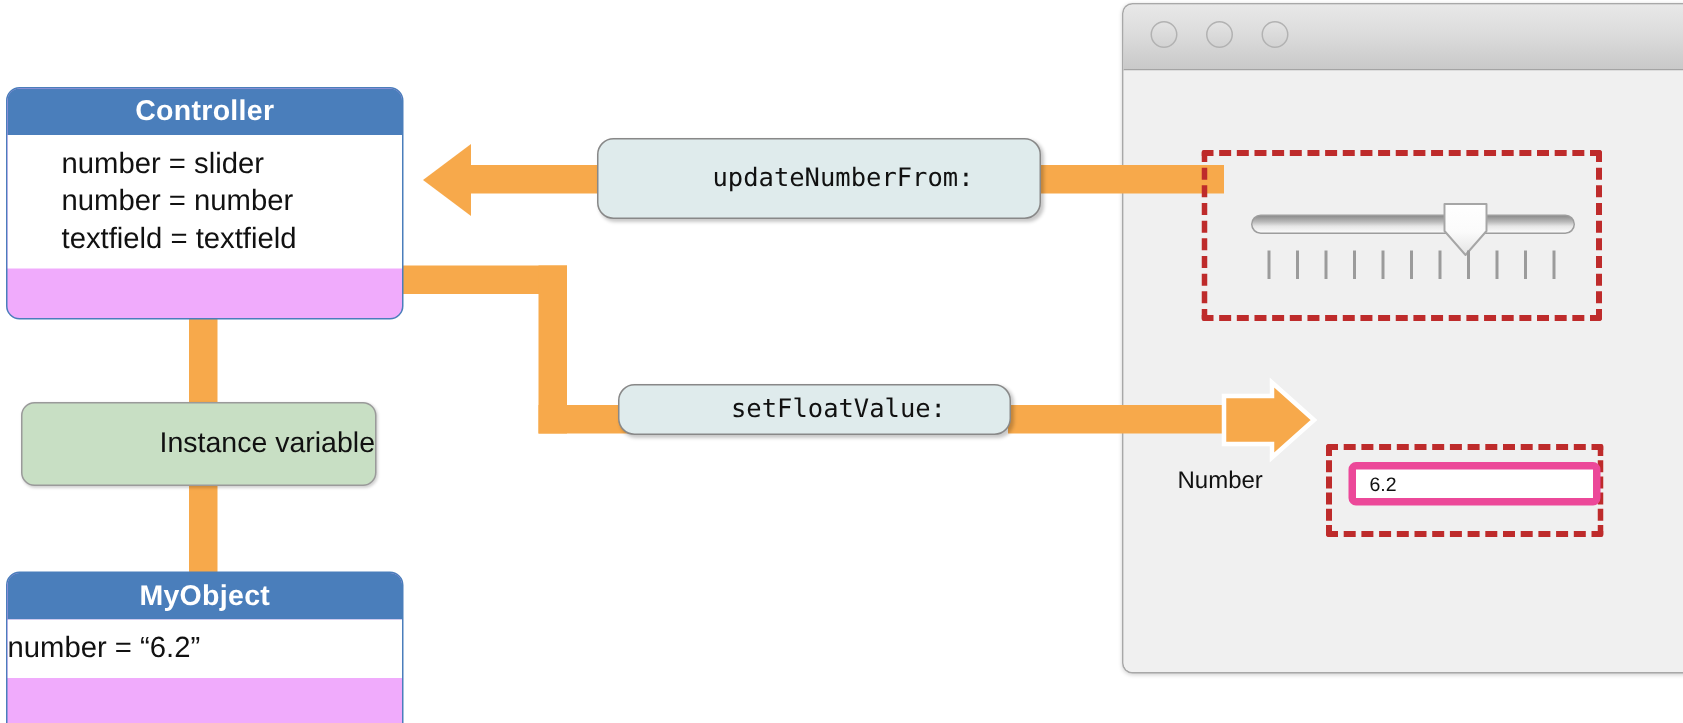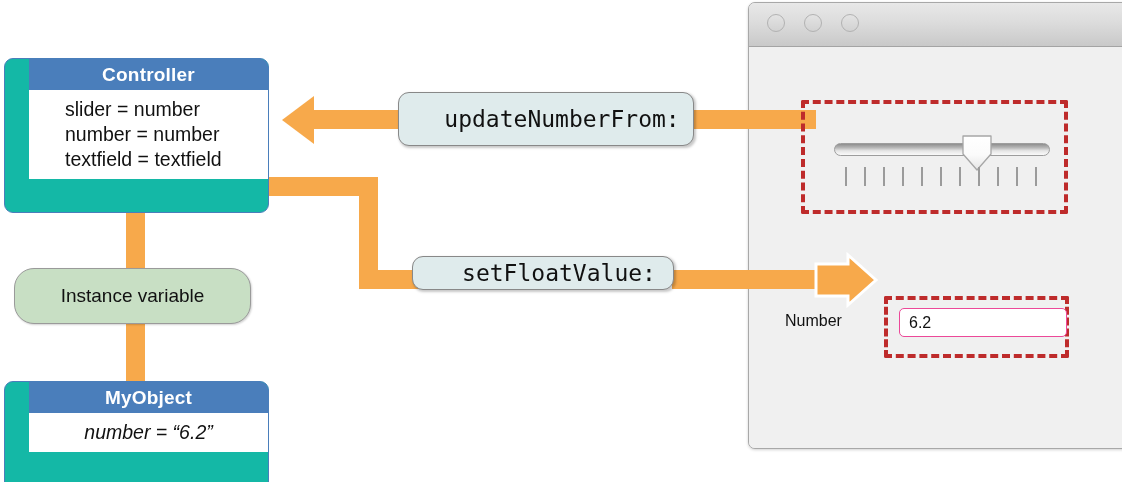"Controller" .classbox { background: #14b8a6 -> #f0abfc; padding-left: 24px -> none }
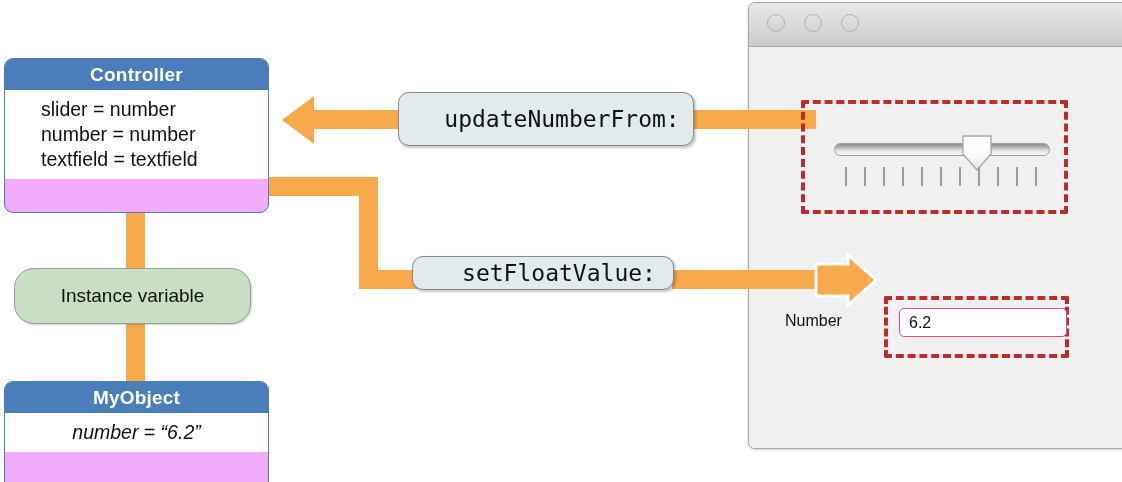"slider = number" div { text: slider = number -> number = slider }
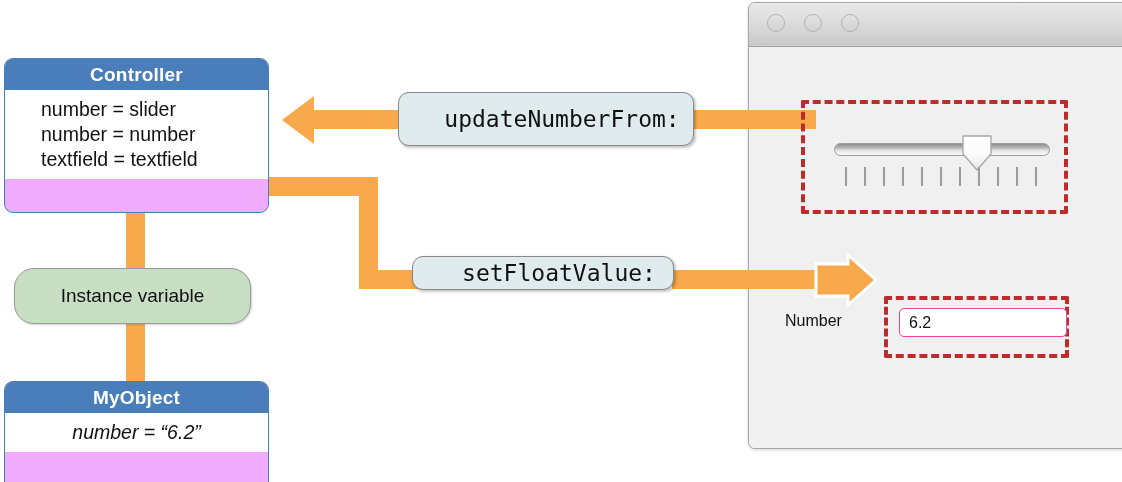"updateNumberFrom:" .msgbox { font-size: 23px -> 17px }
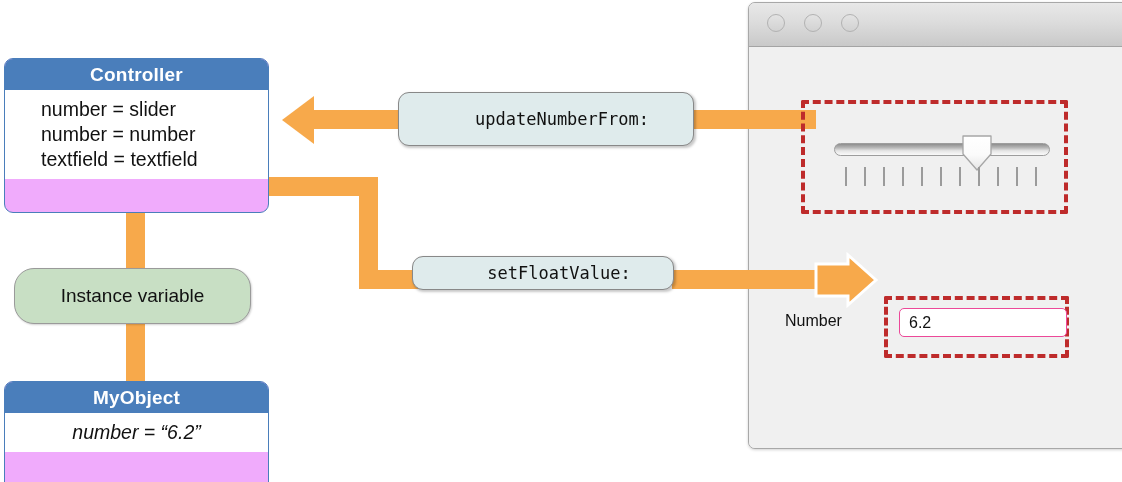"Instance variable" .greenbox { border-radius: 20px -> 9px; justify-content: center -> flex-end }
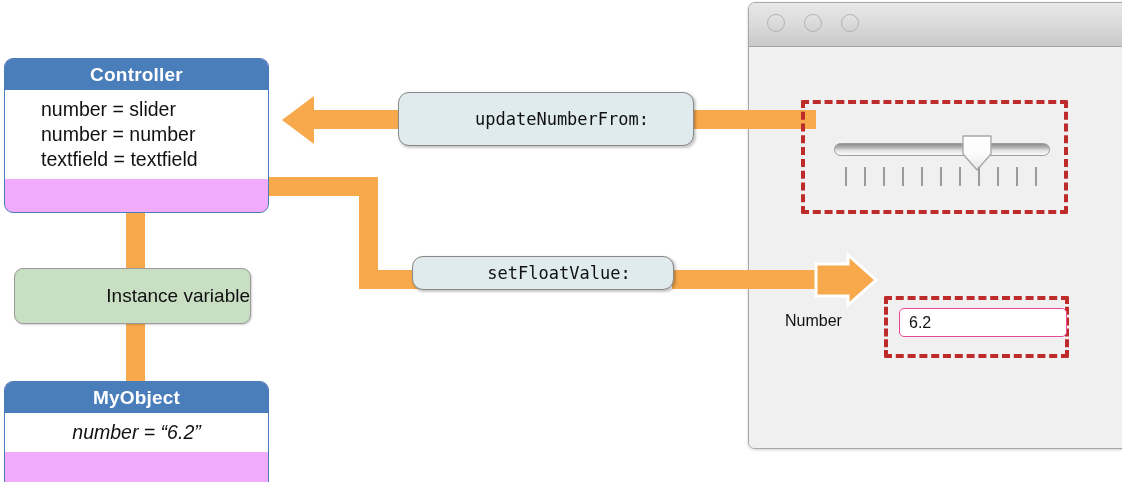"6.2" #number-field { border: 1px solid #ec4899 -> 5px solid #ec4899; font-size: 16px -> 13px }
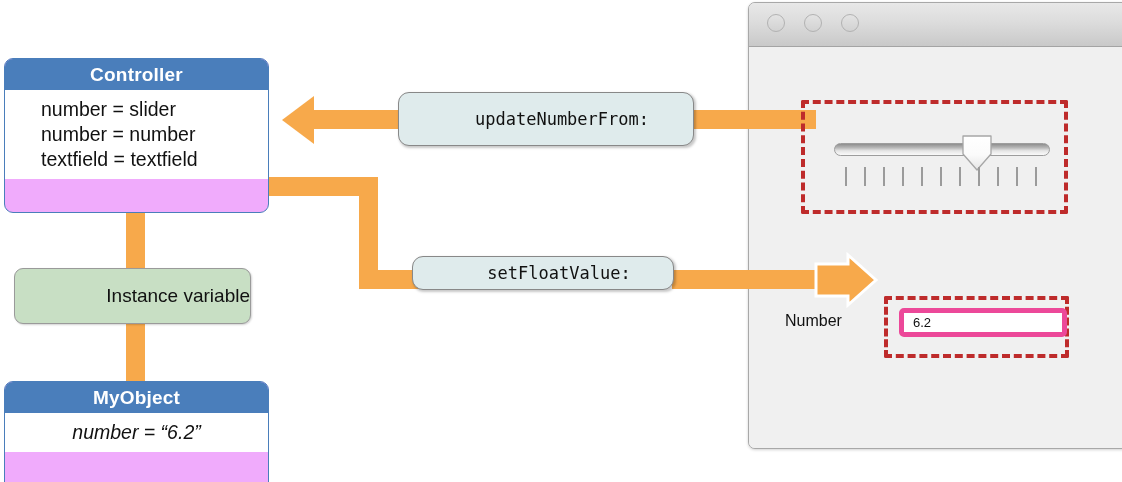"number = “6.2”" .classbox.center .body { font-style: italic -> none; text-align: center -> left }
